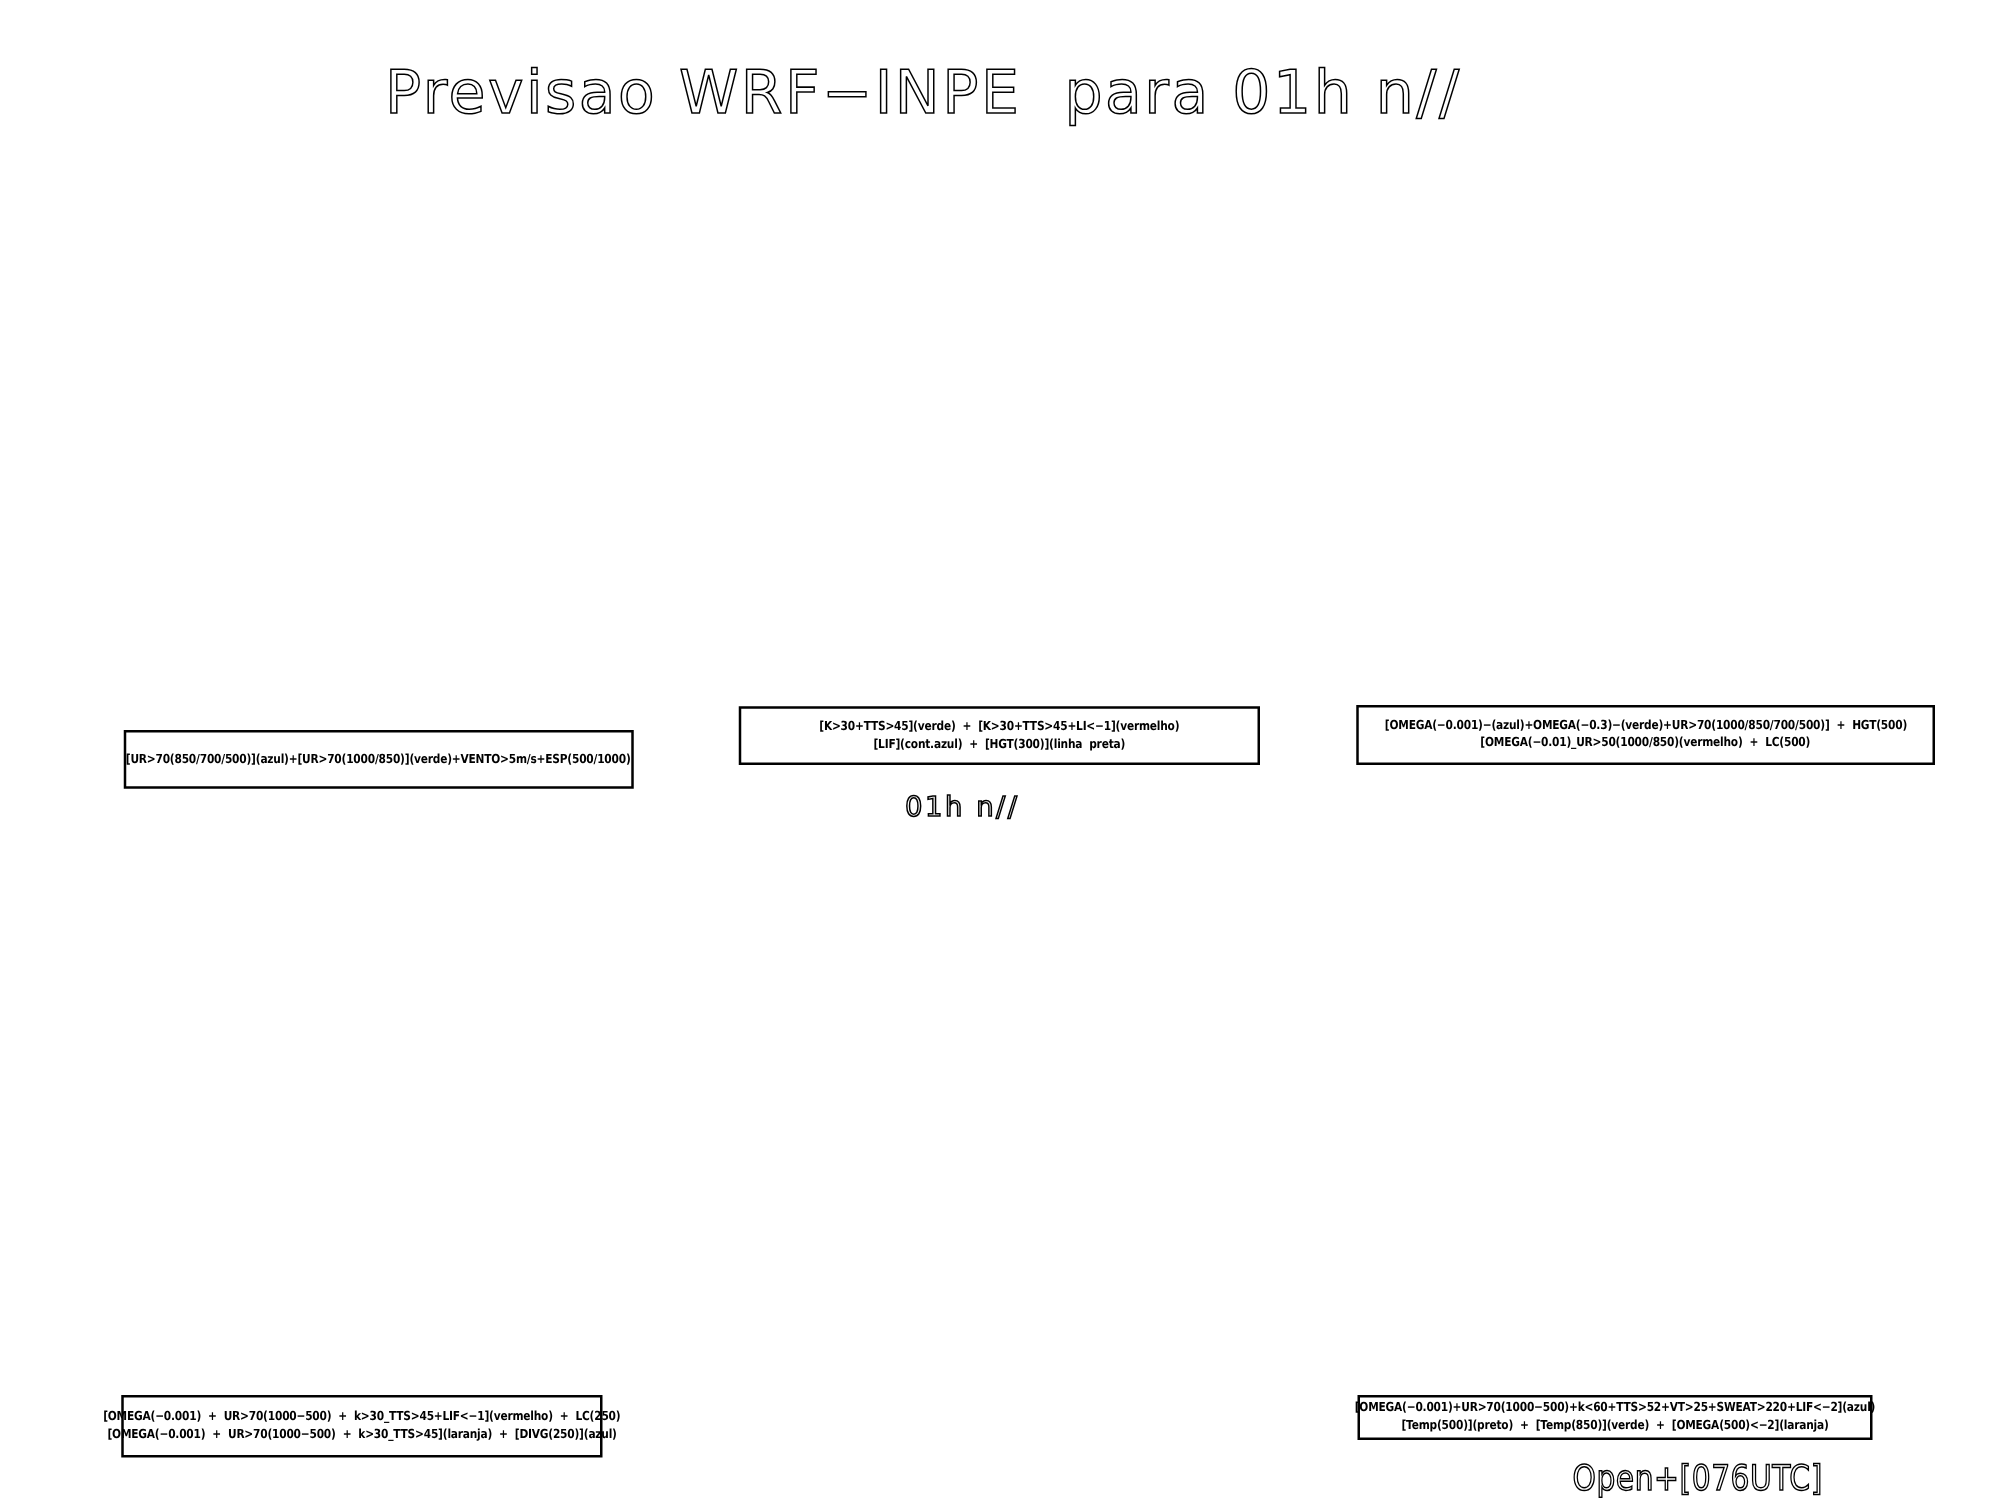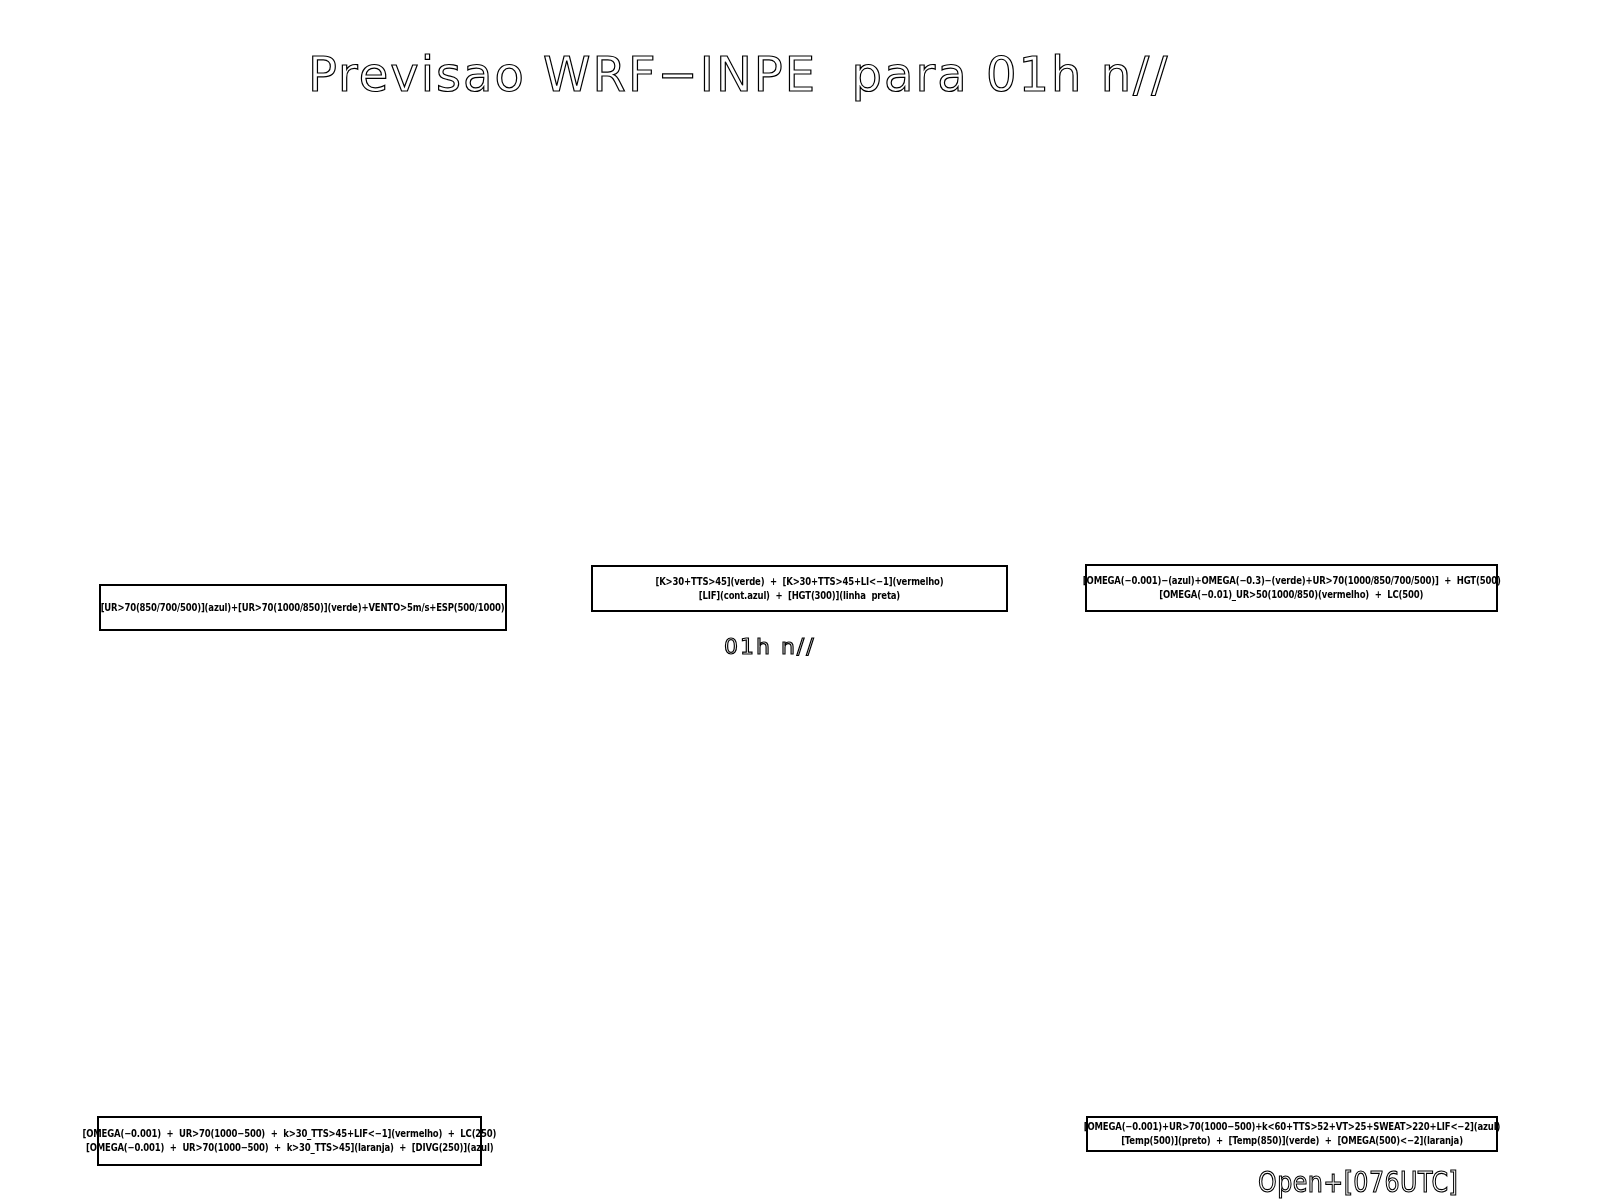"[OMEGA(−0.001)−(azul)+OMEGA(−0.3)−(verde" .b3 { width: 413px -> 463px }
